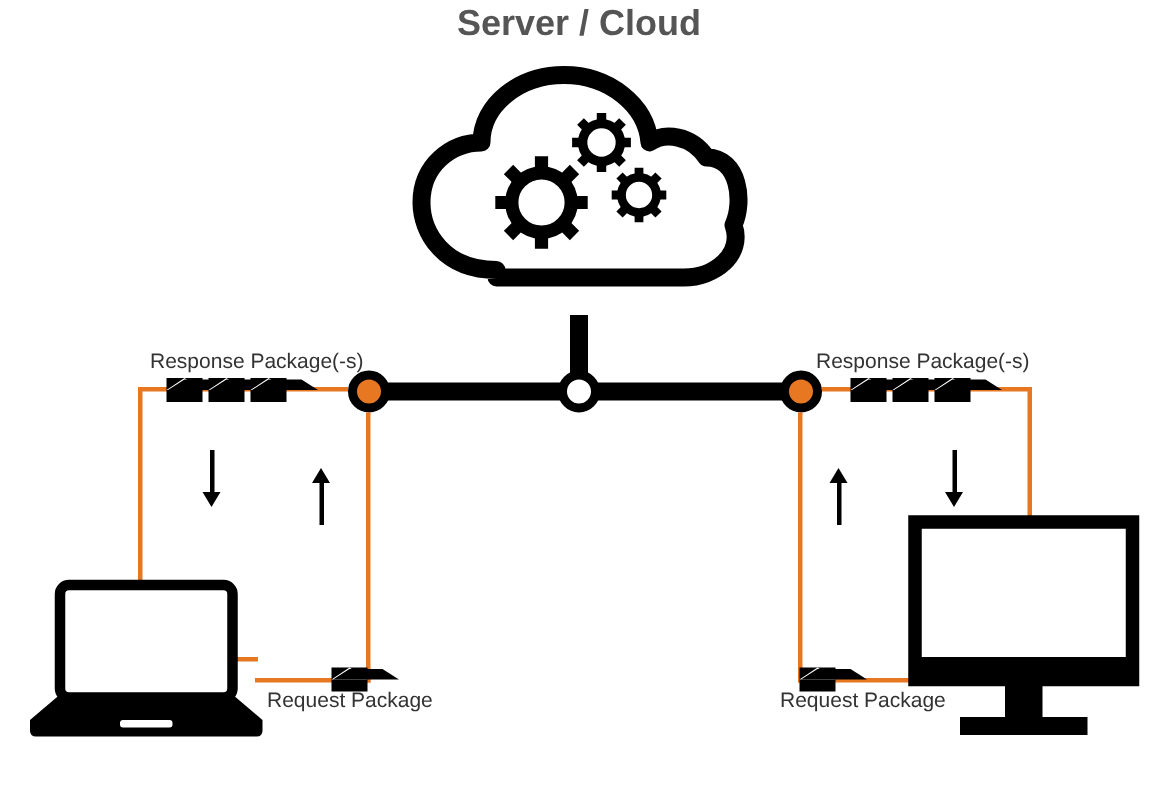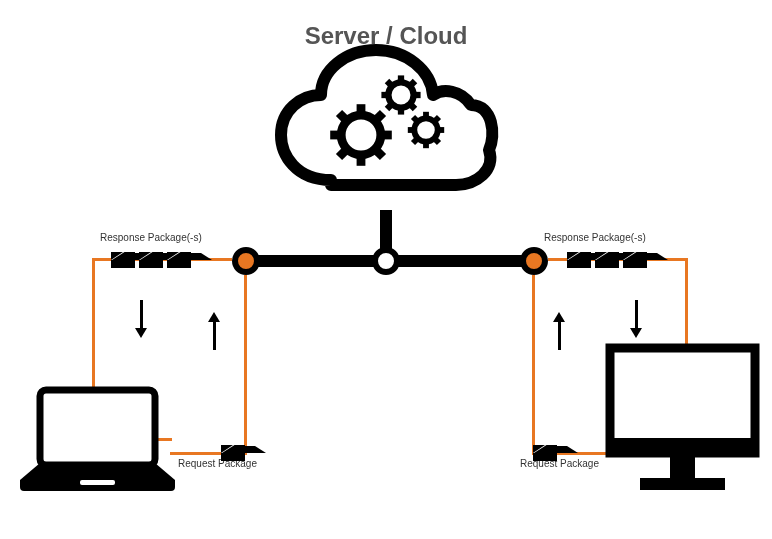"Server / Cloud" .title { top: 22px -> 2px }
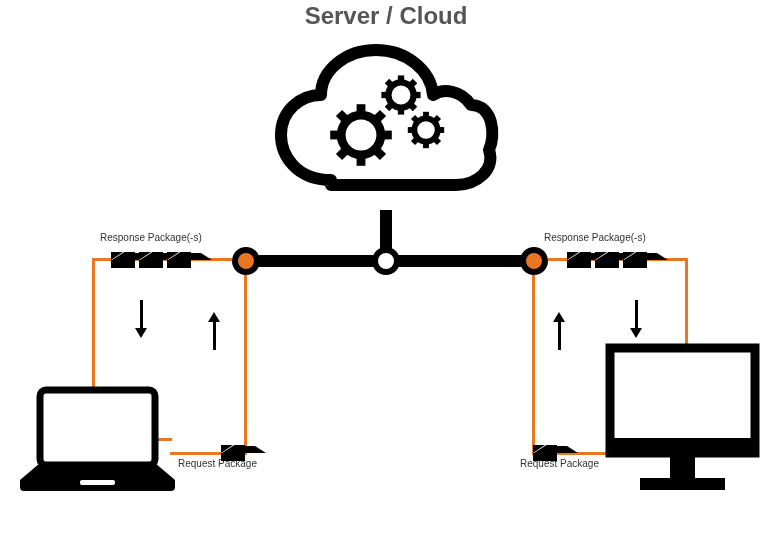"Response Package(-s)" .label { font-size: 10px -> 14px }
